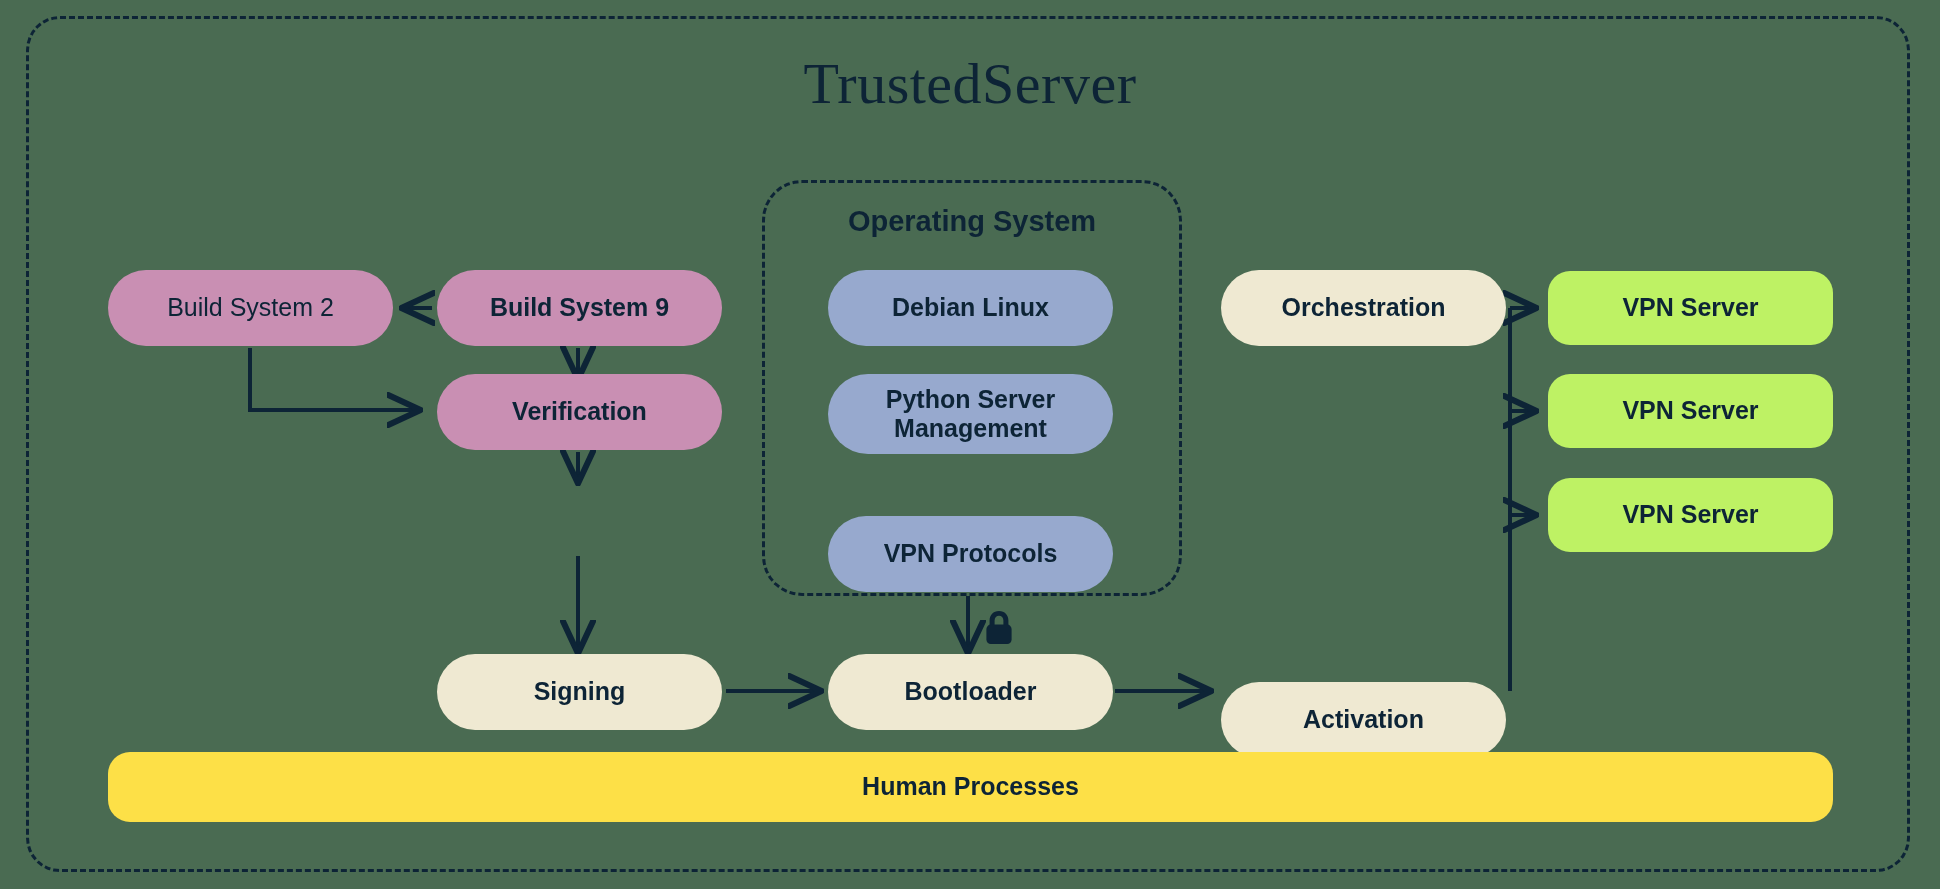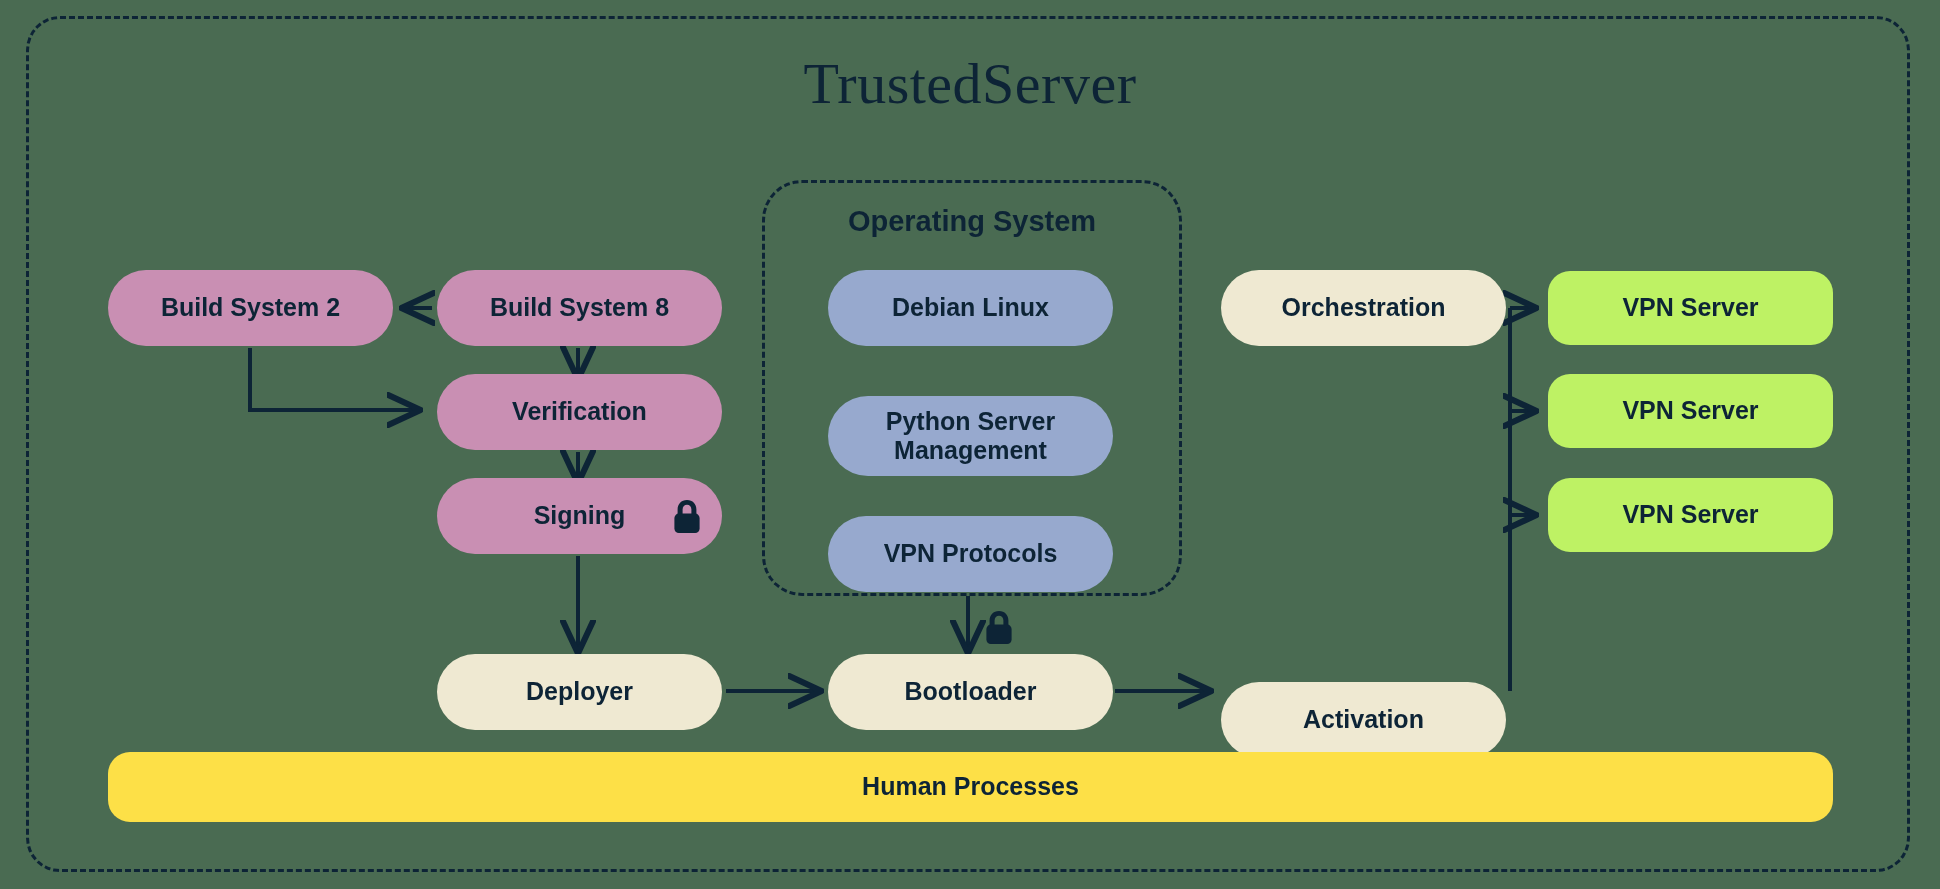"Build System 2" .node { font-weight: 700 -> 400 }
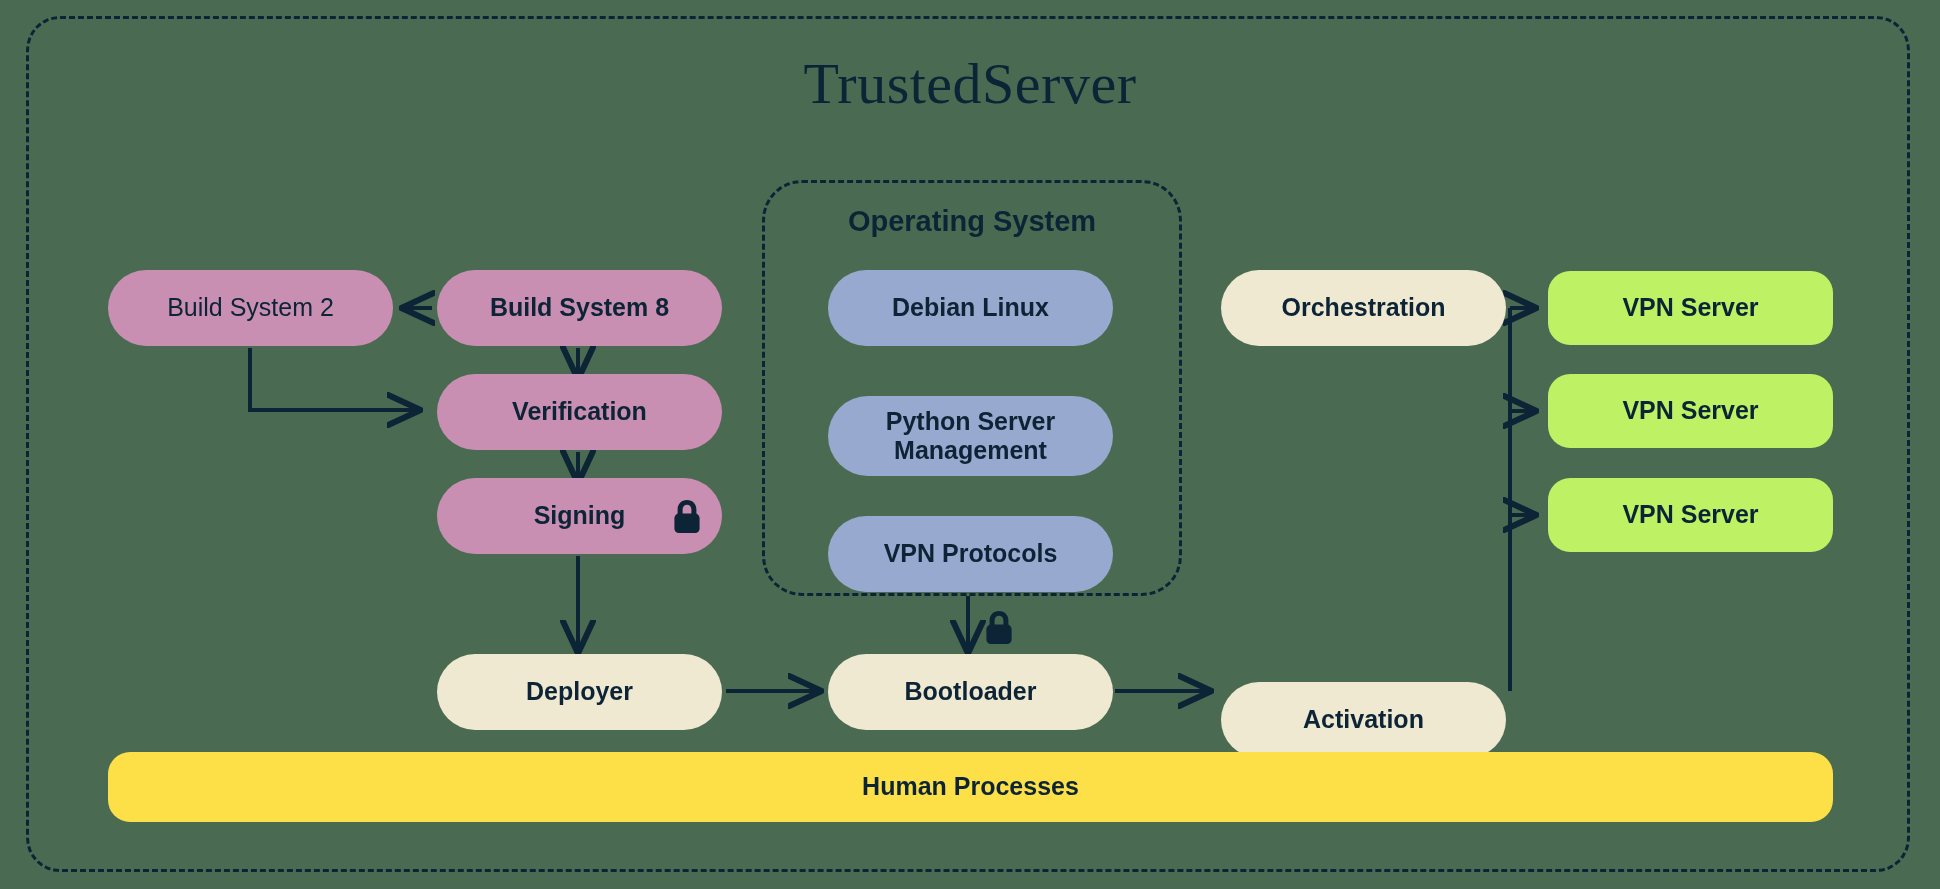"Build System 8" span { text: 8 -> 9 }
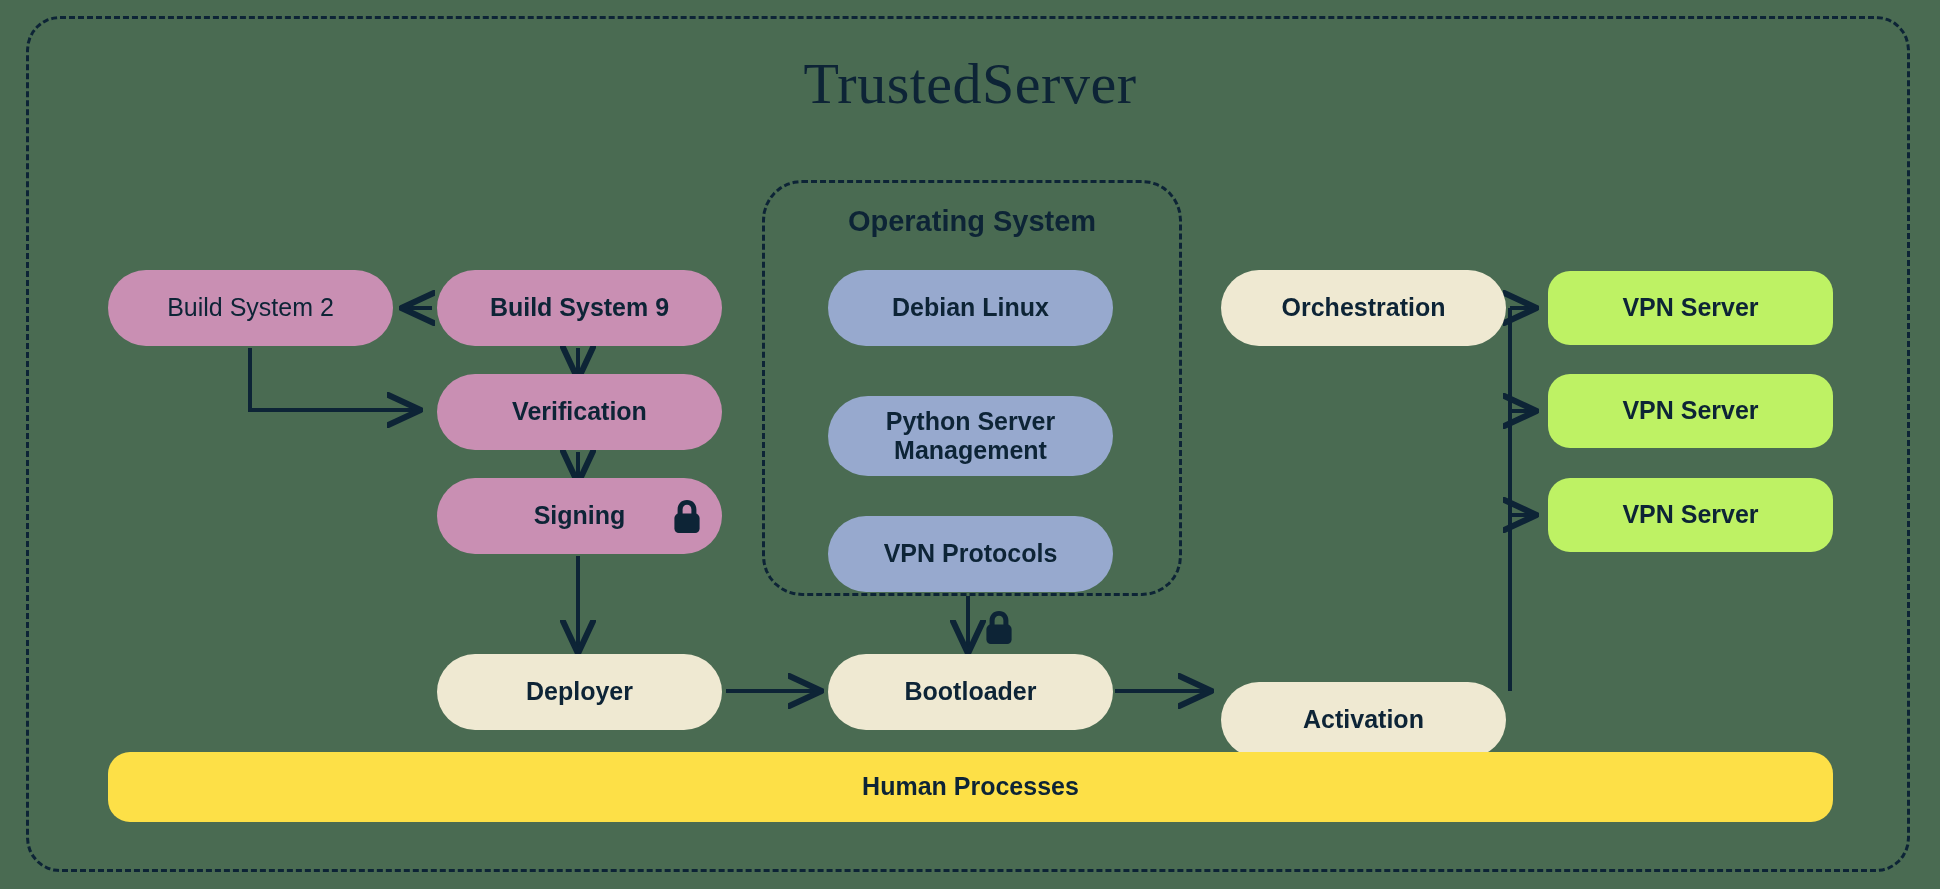"Python Server Management" div.node { margin-top: 22px -> none }
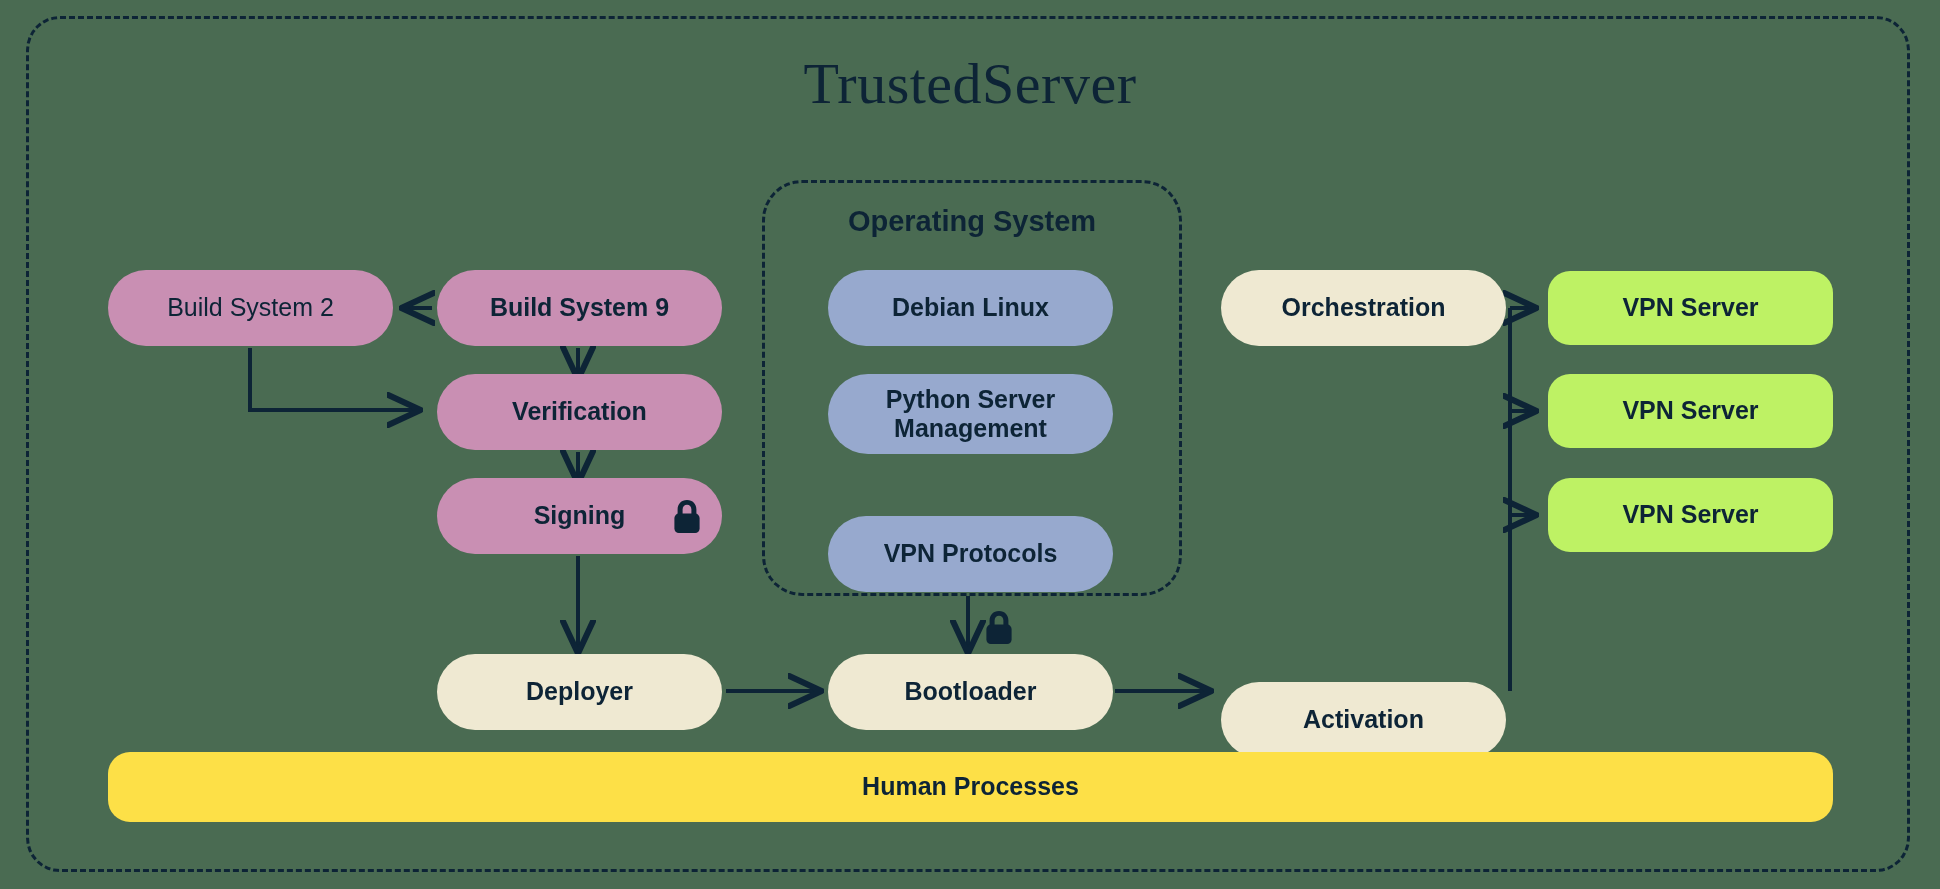"Signing" div.node { html: <div> <span>Signing</span> <svg> <path></path> <rect></rect> </svg> </div> -> none }
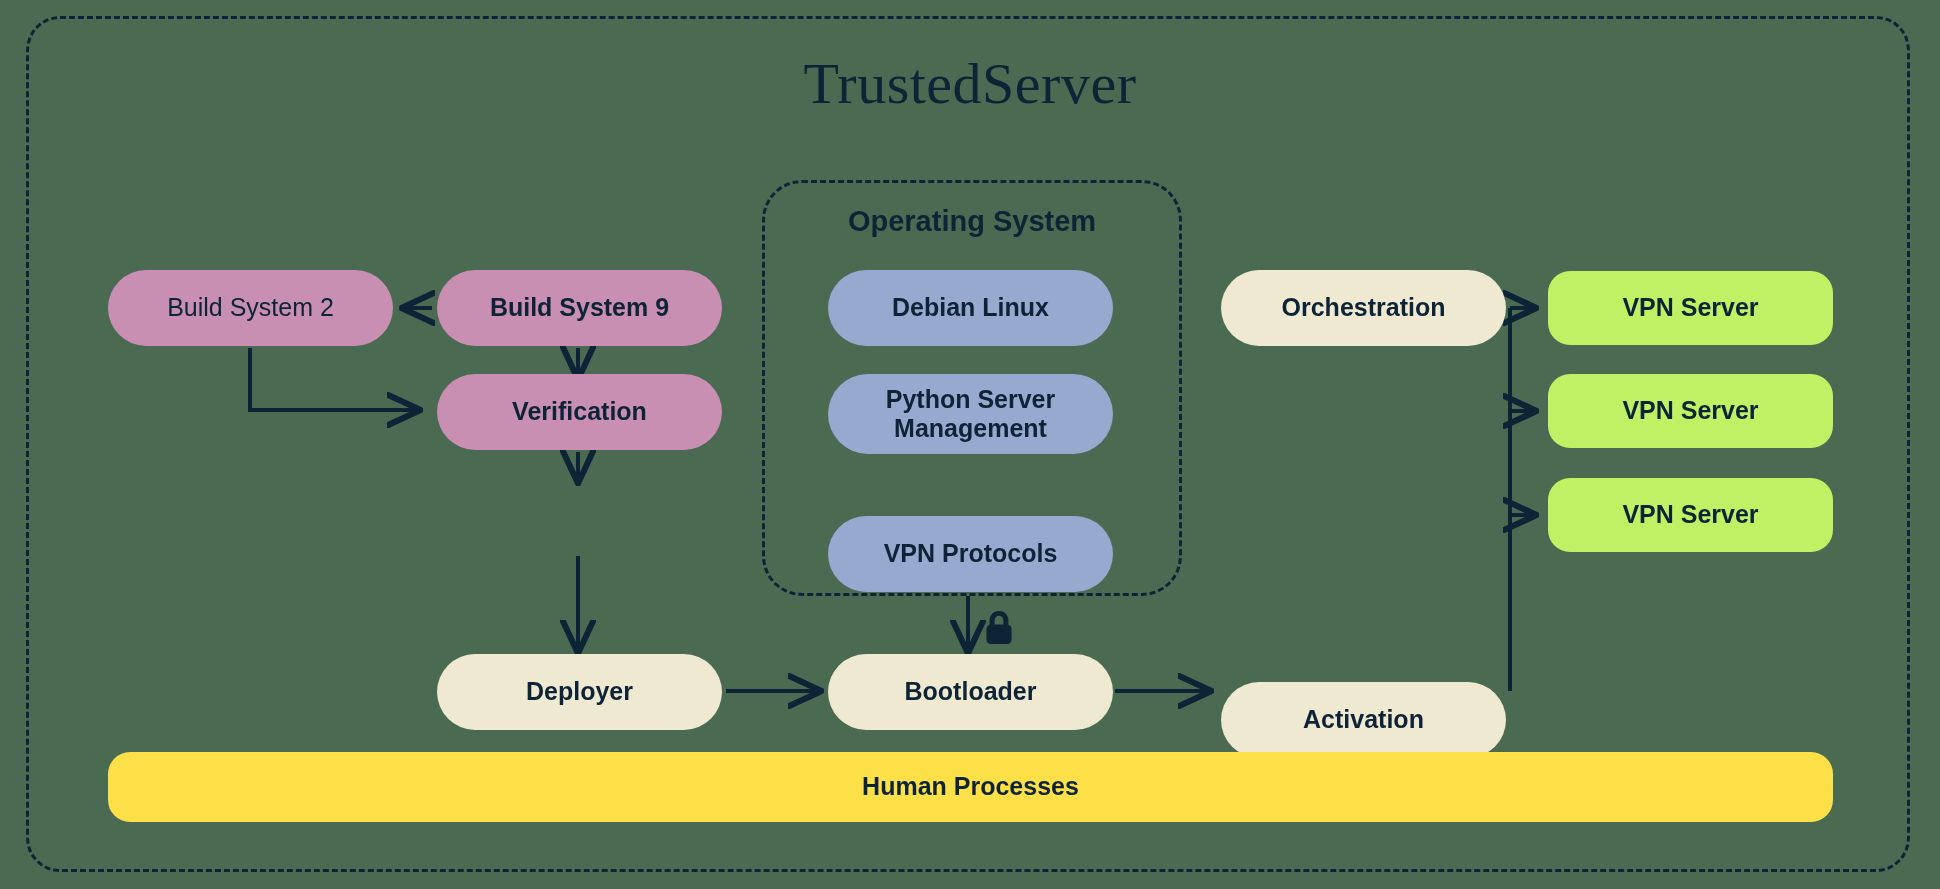"Deployer" span { text: Deployer -> Signing }
